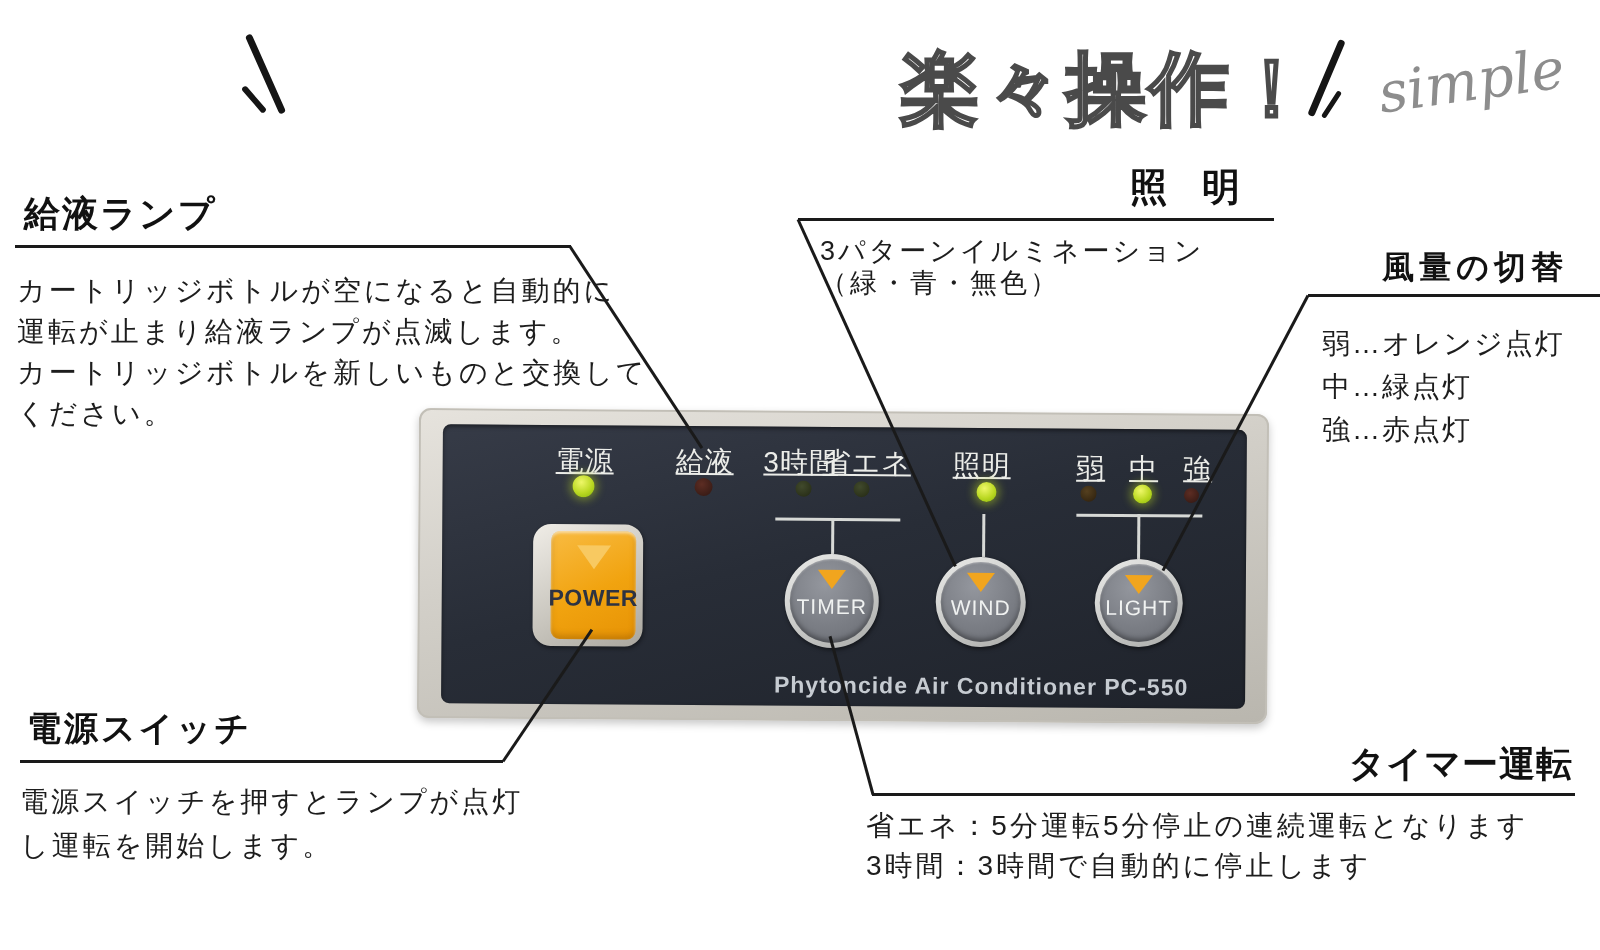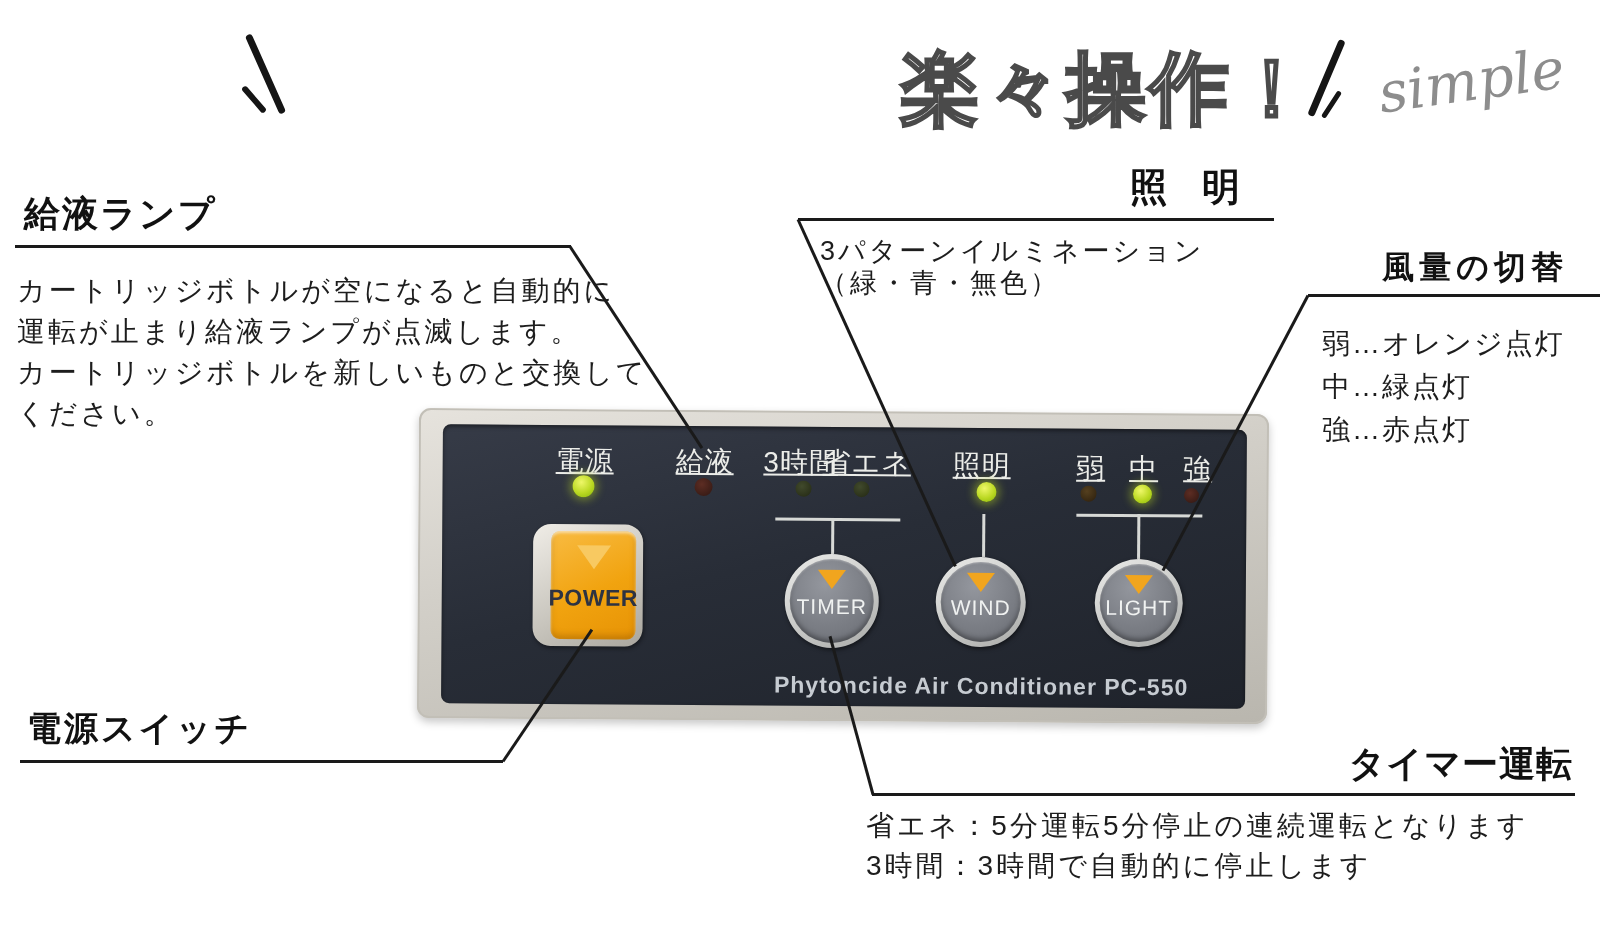"電源スイッチを押すとランプが点灯" div.abs { html: none -> <div>電源スイッチを押すとランプが点灯 し運転を開始します。</div> }
